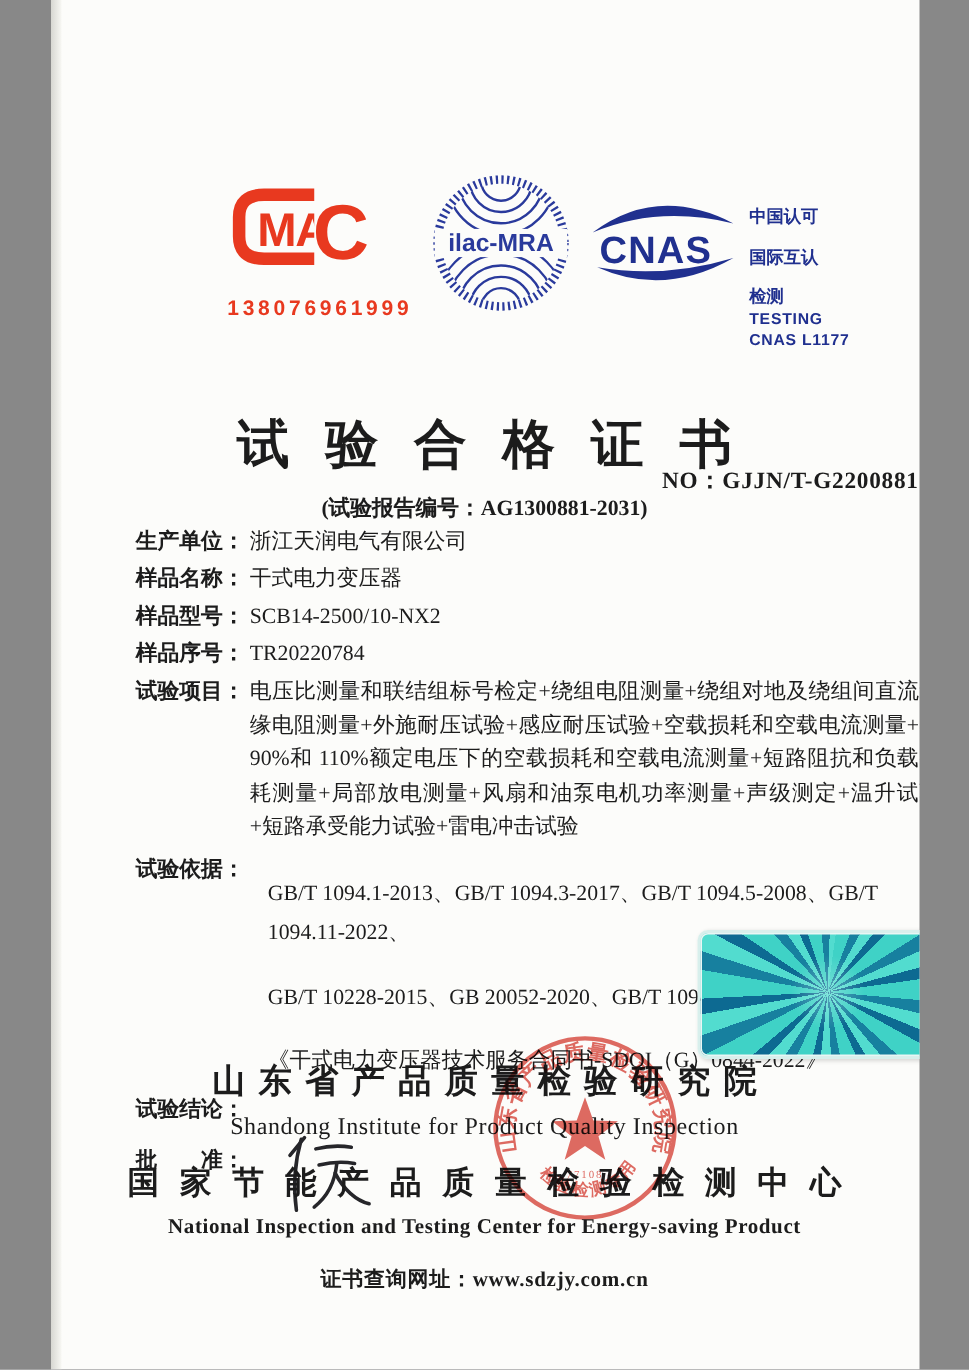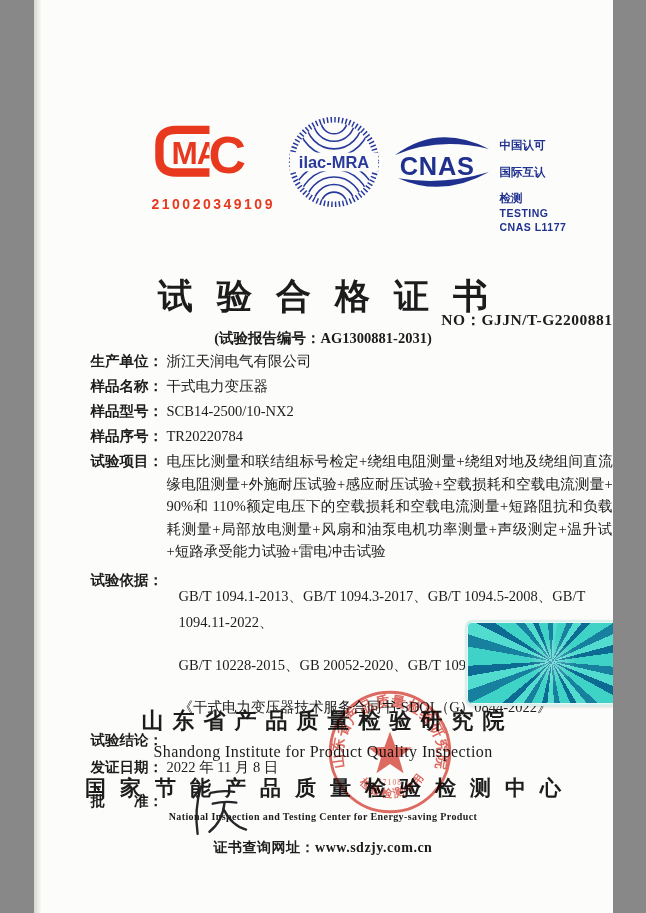"210020349109" div.cma-number { text: 210020349109 -> 138076961999 }
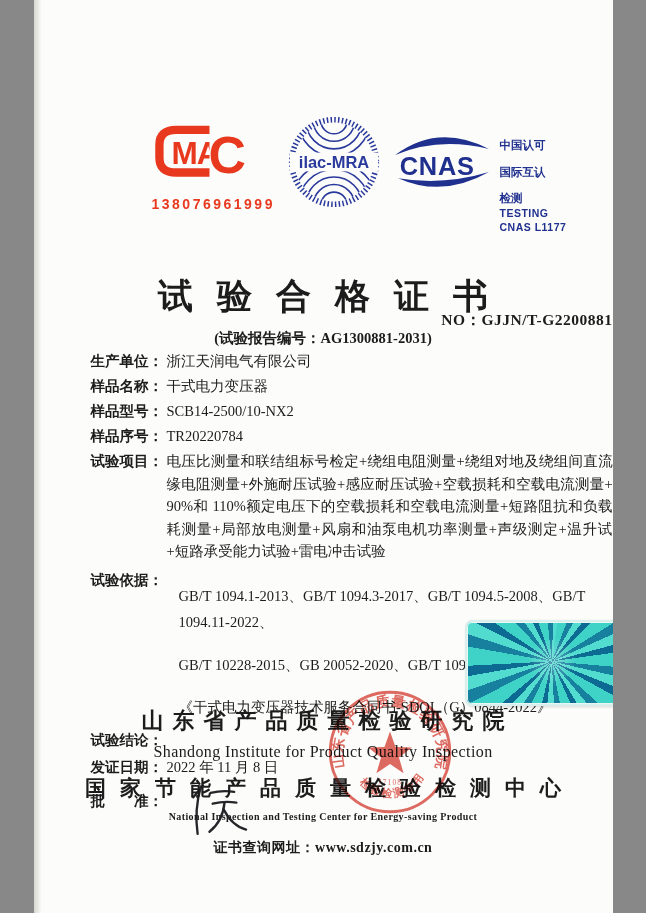"发证日期：" div.row { html: <div> <span>发证日期：</span> <span>2022 年 11 月 8 日</span> </div> -> none }
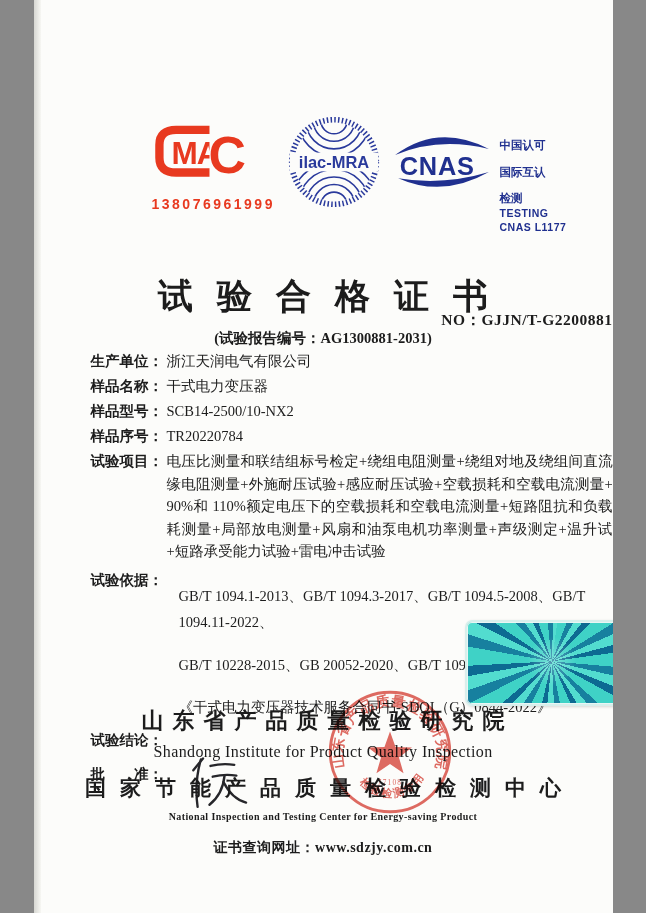"National Inspection and Testing Center" .en2 { font-size: 10px -> 14px }
